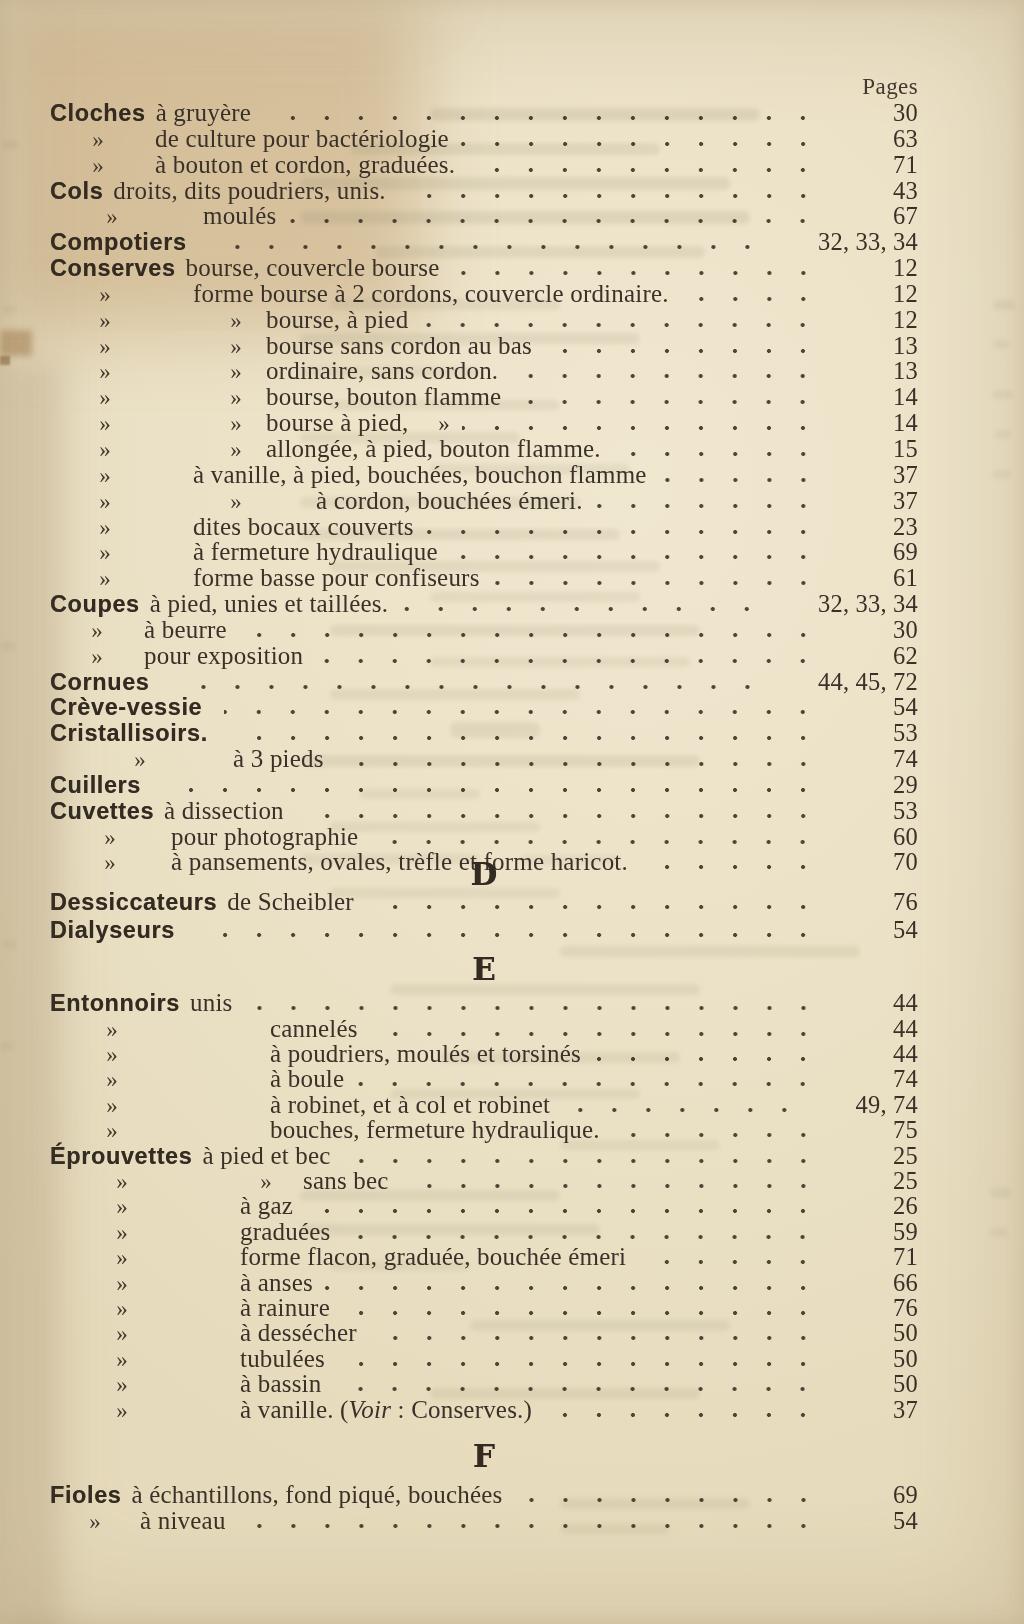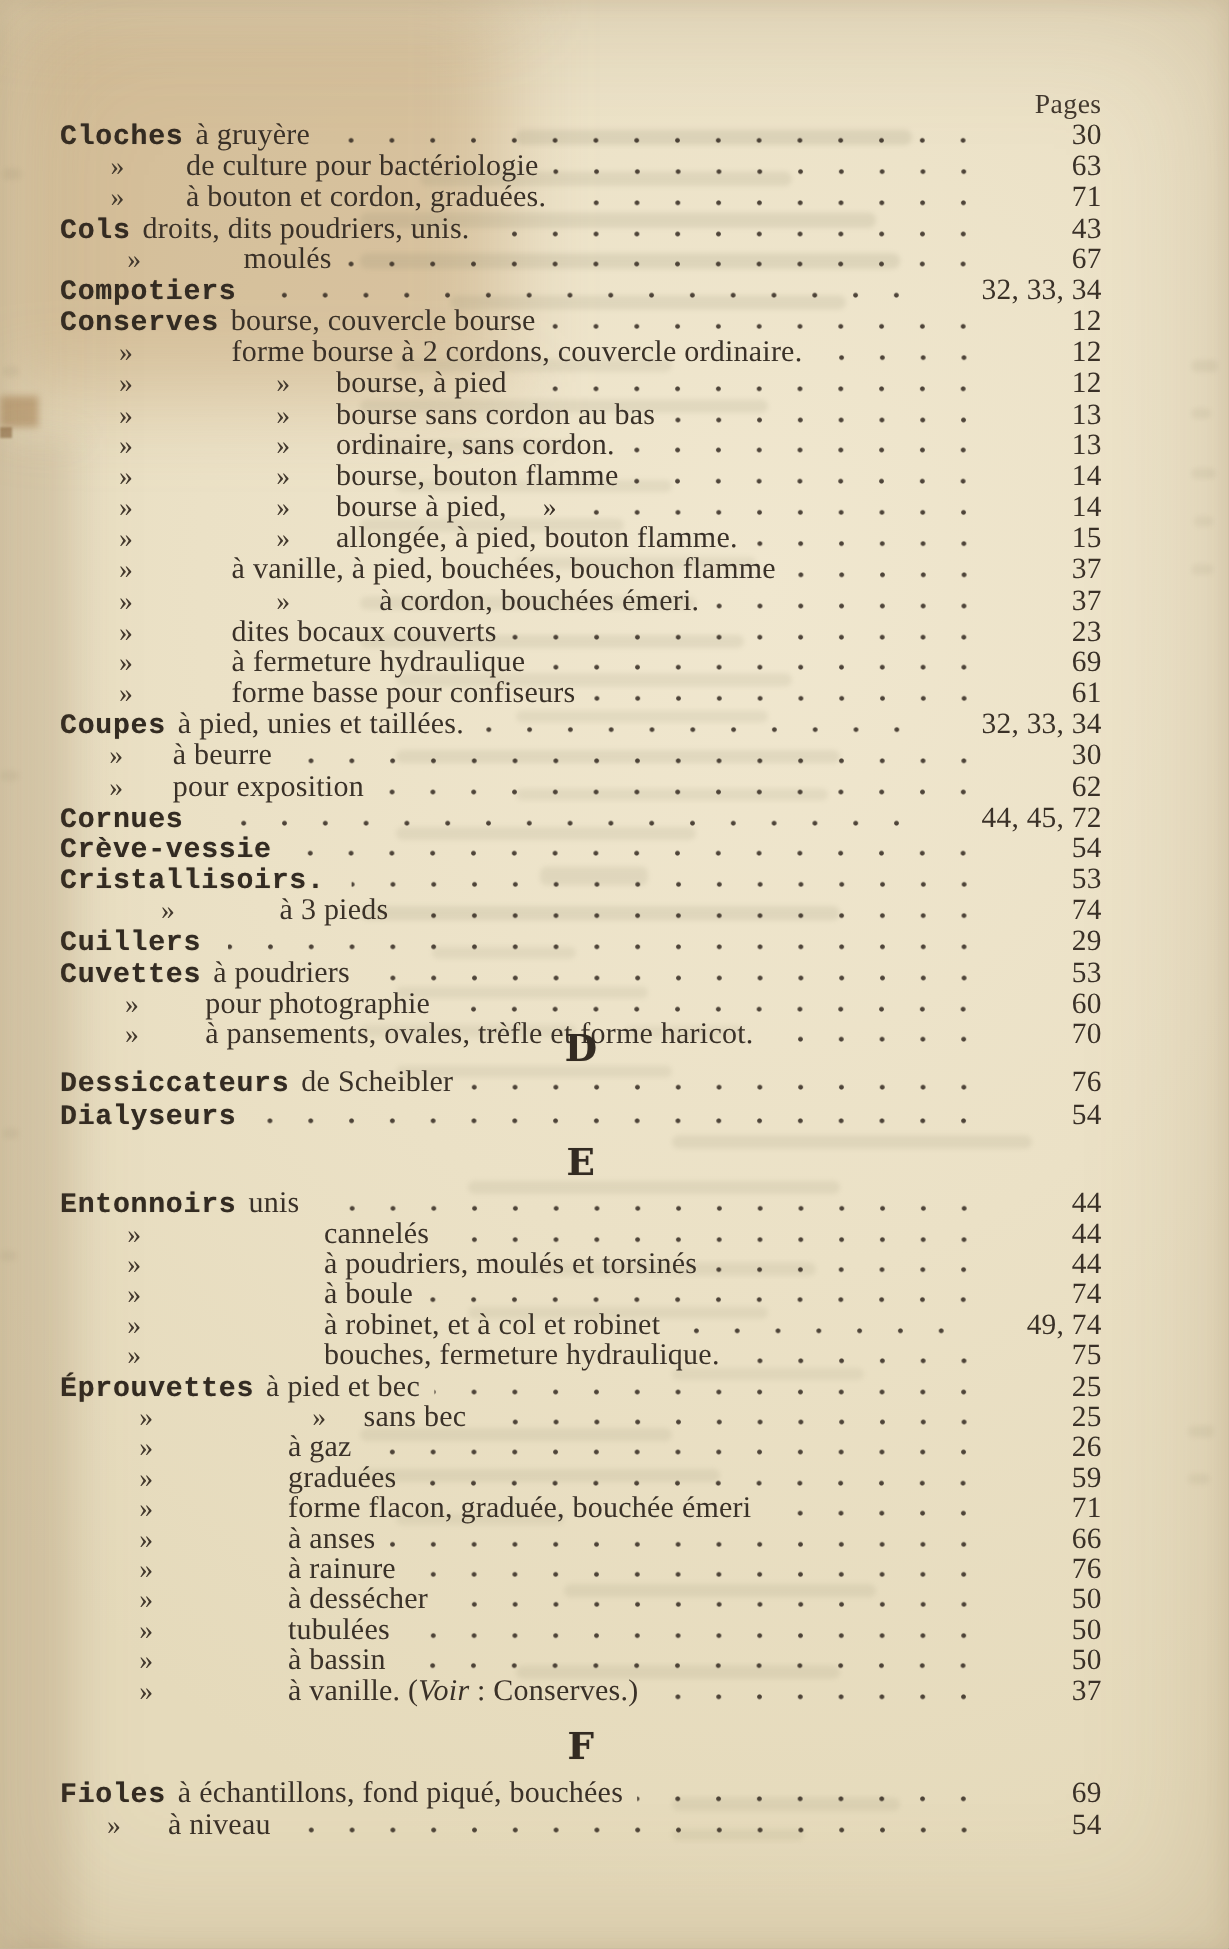"Cloches" .hw { font-family: Liberation Mono, monospace -> Liberation Sans, sans-serif }
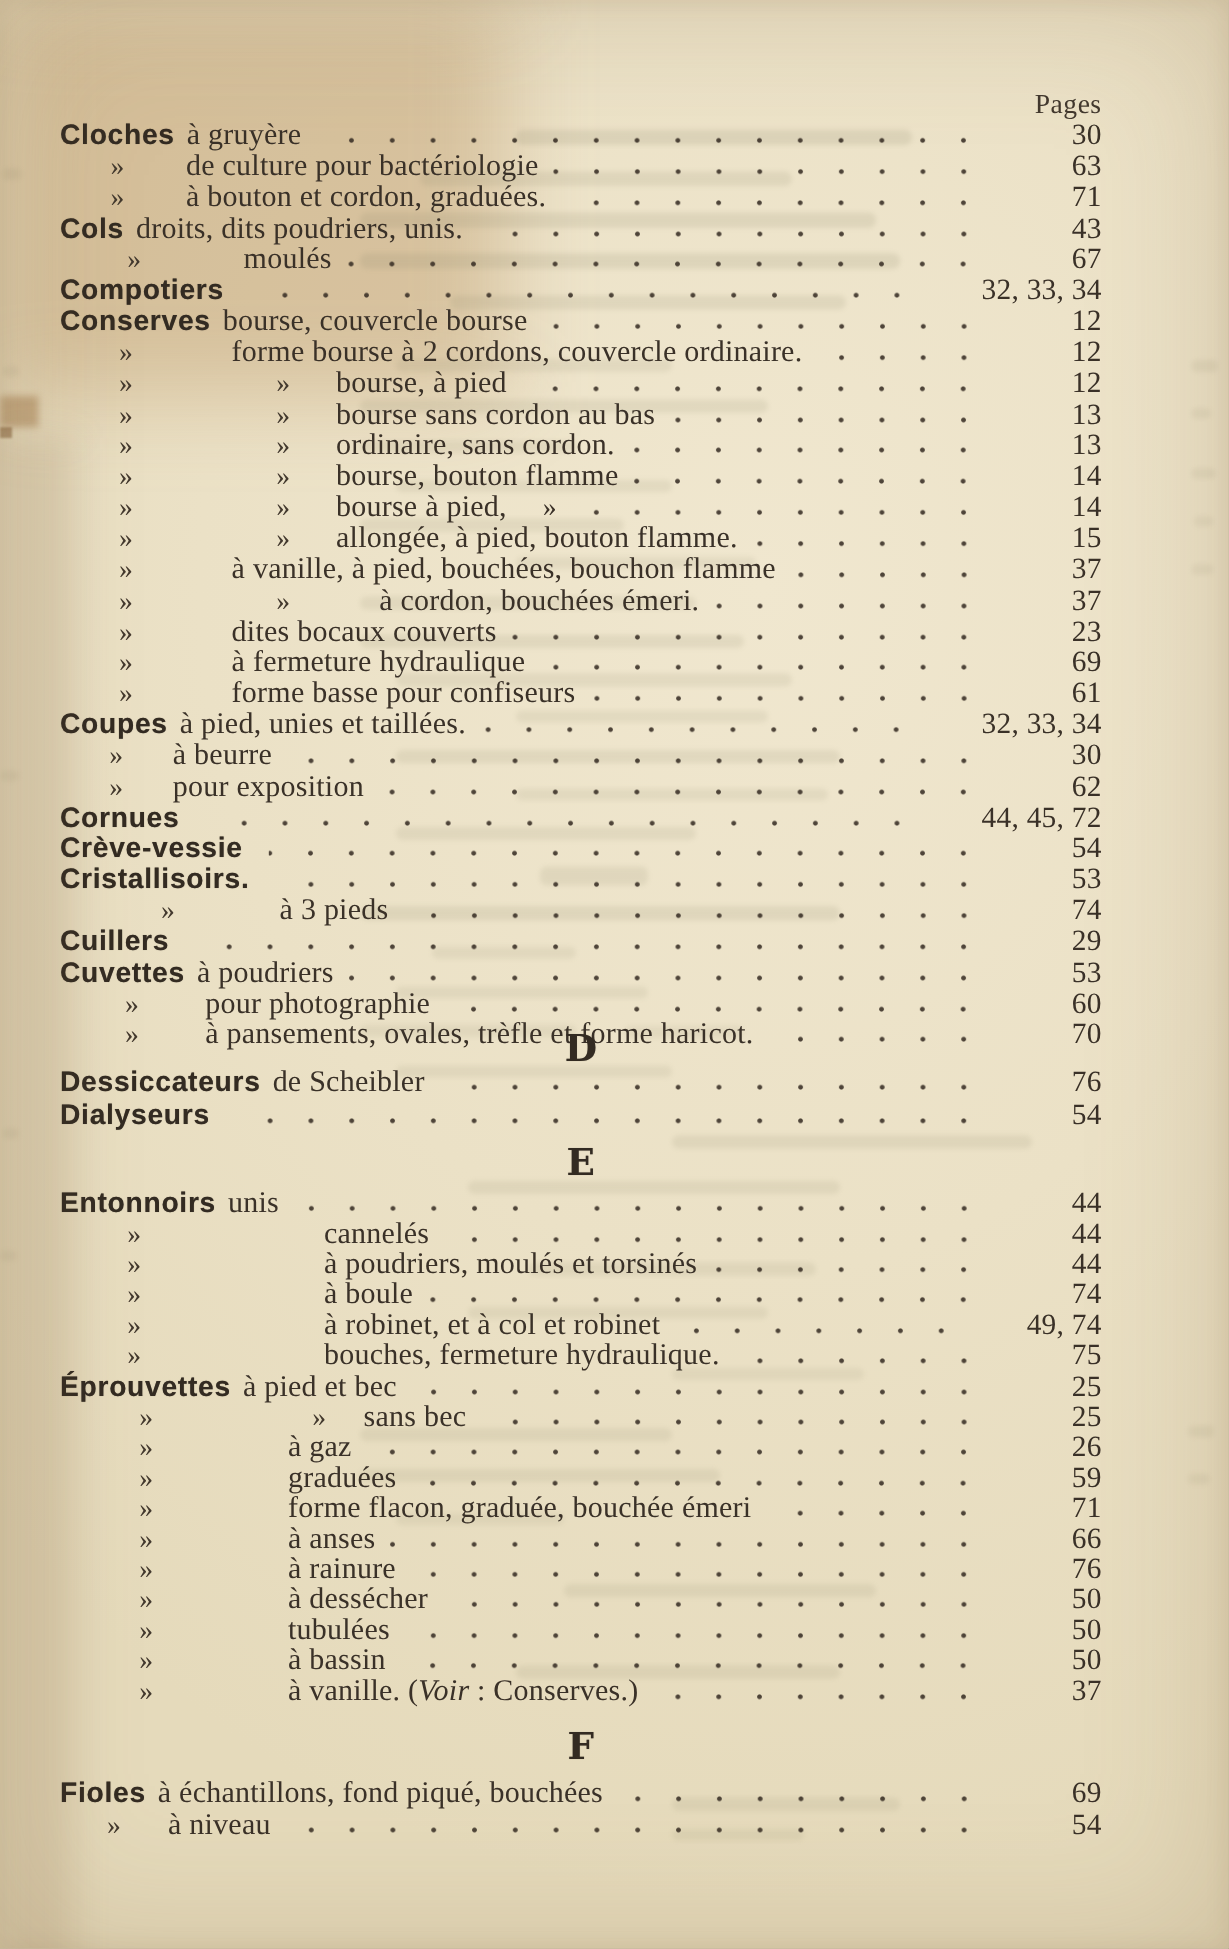"bourse, à pied" .lv-con2 .txt { margin-left: 14px -> 0 }
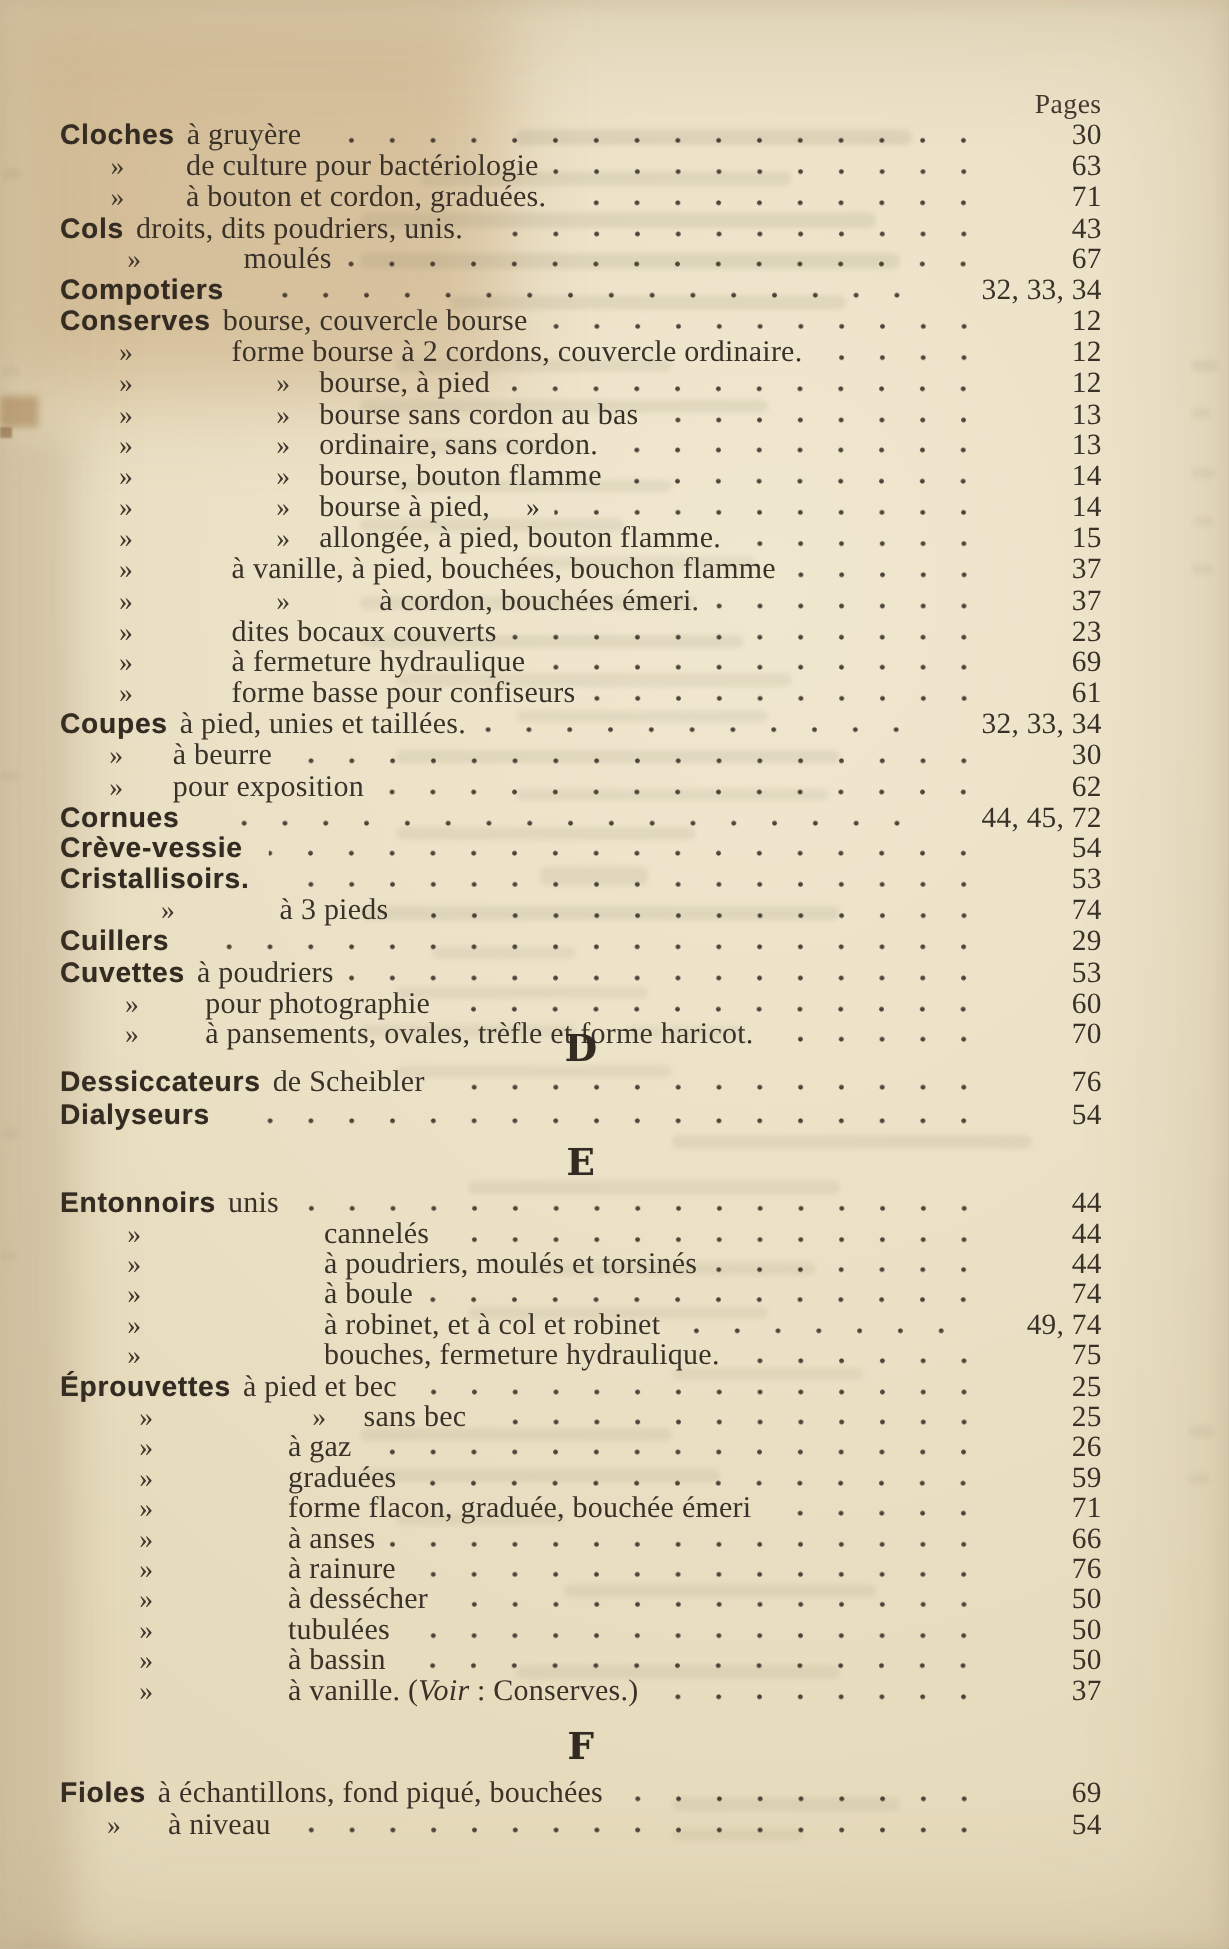"à poudriers" span.txt { text: poudriers -> dissection }
